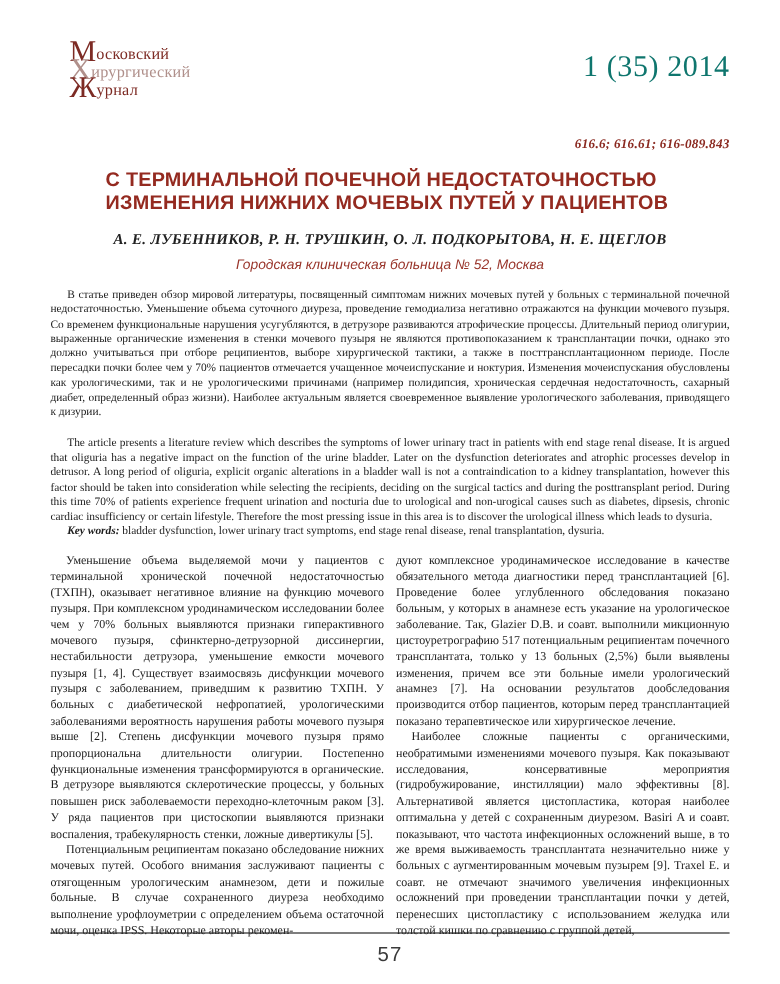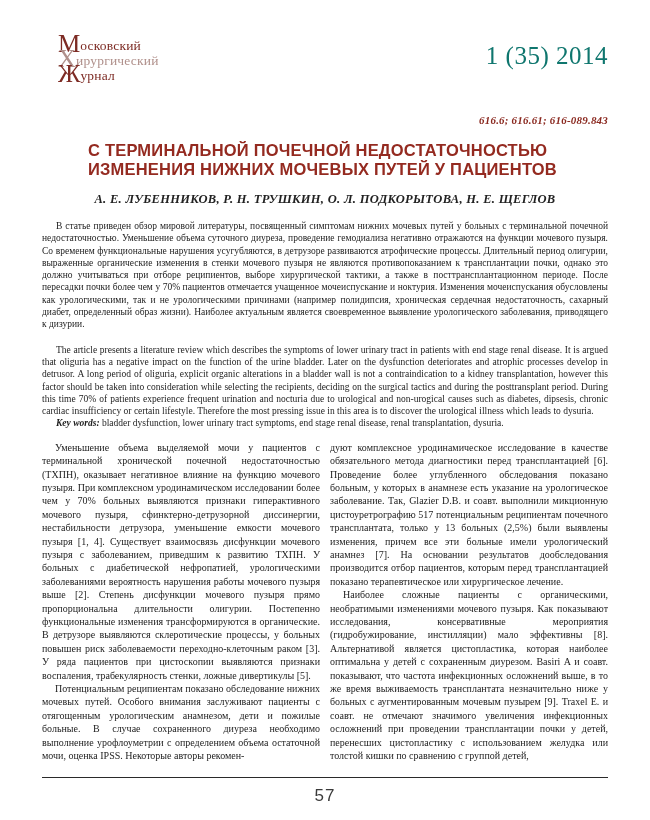"Городская клиническая больница № 52," div.affiliation { html: none -> <div>Городская клиническая больница № 52, Москва</div> }
